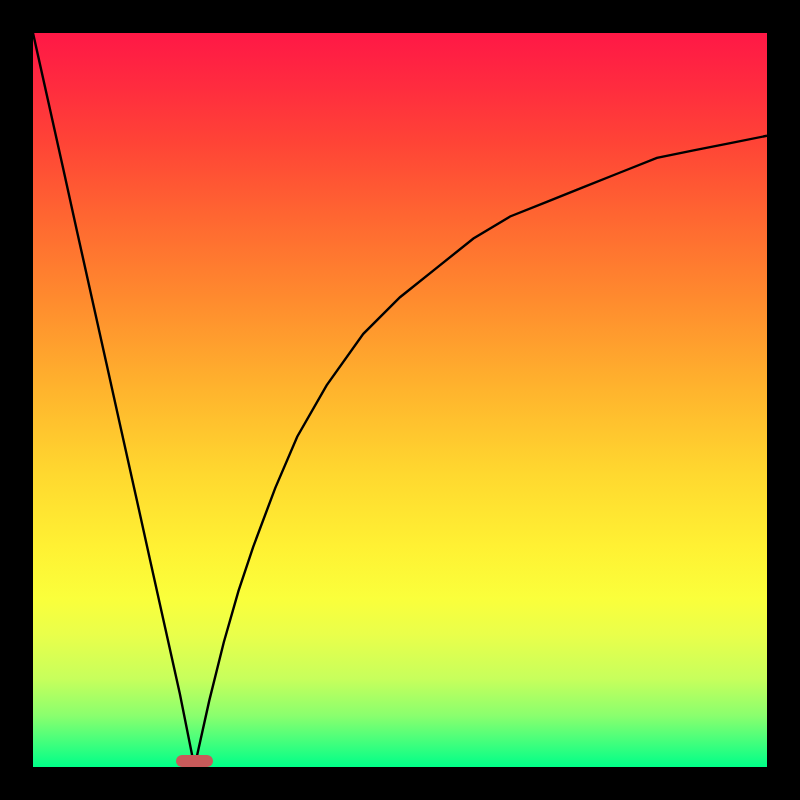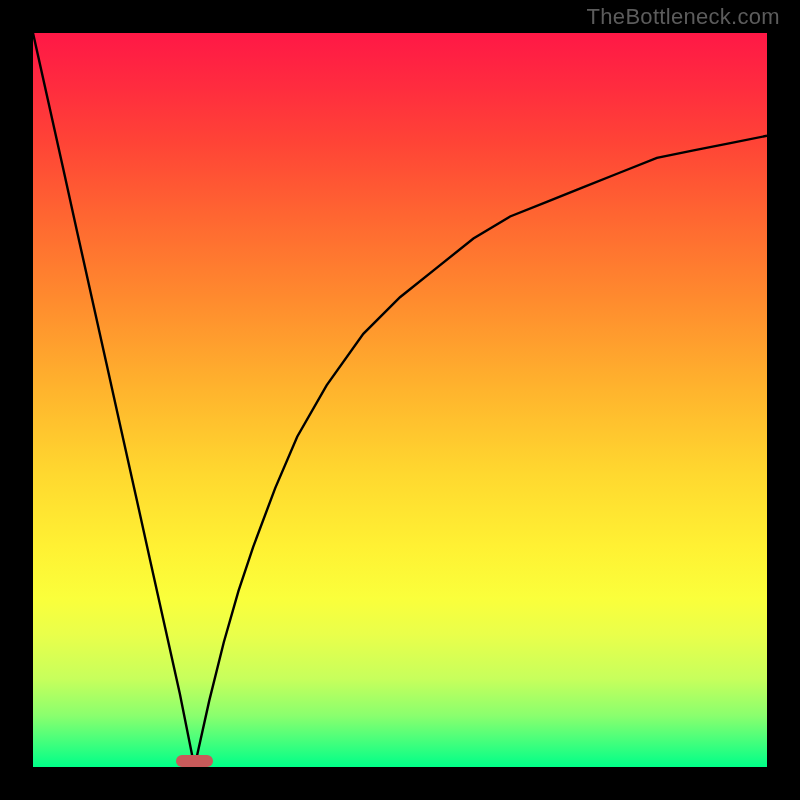"TheBottleneck.com" div.watermark { html: <div>TheBottleneck.com</div> -> none }
